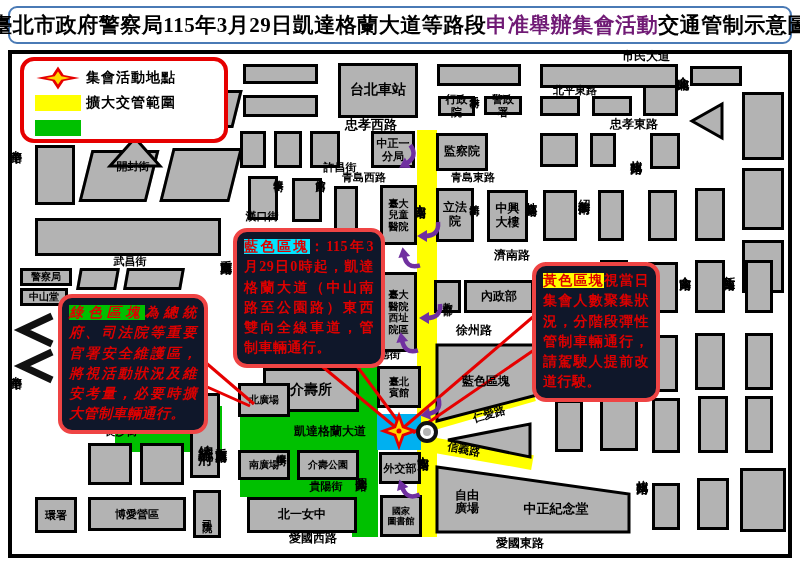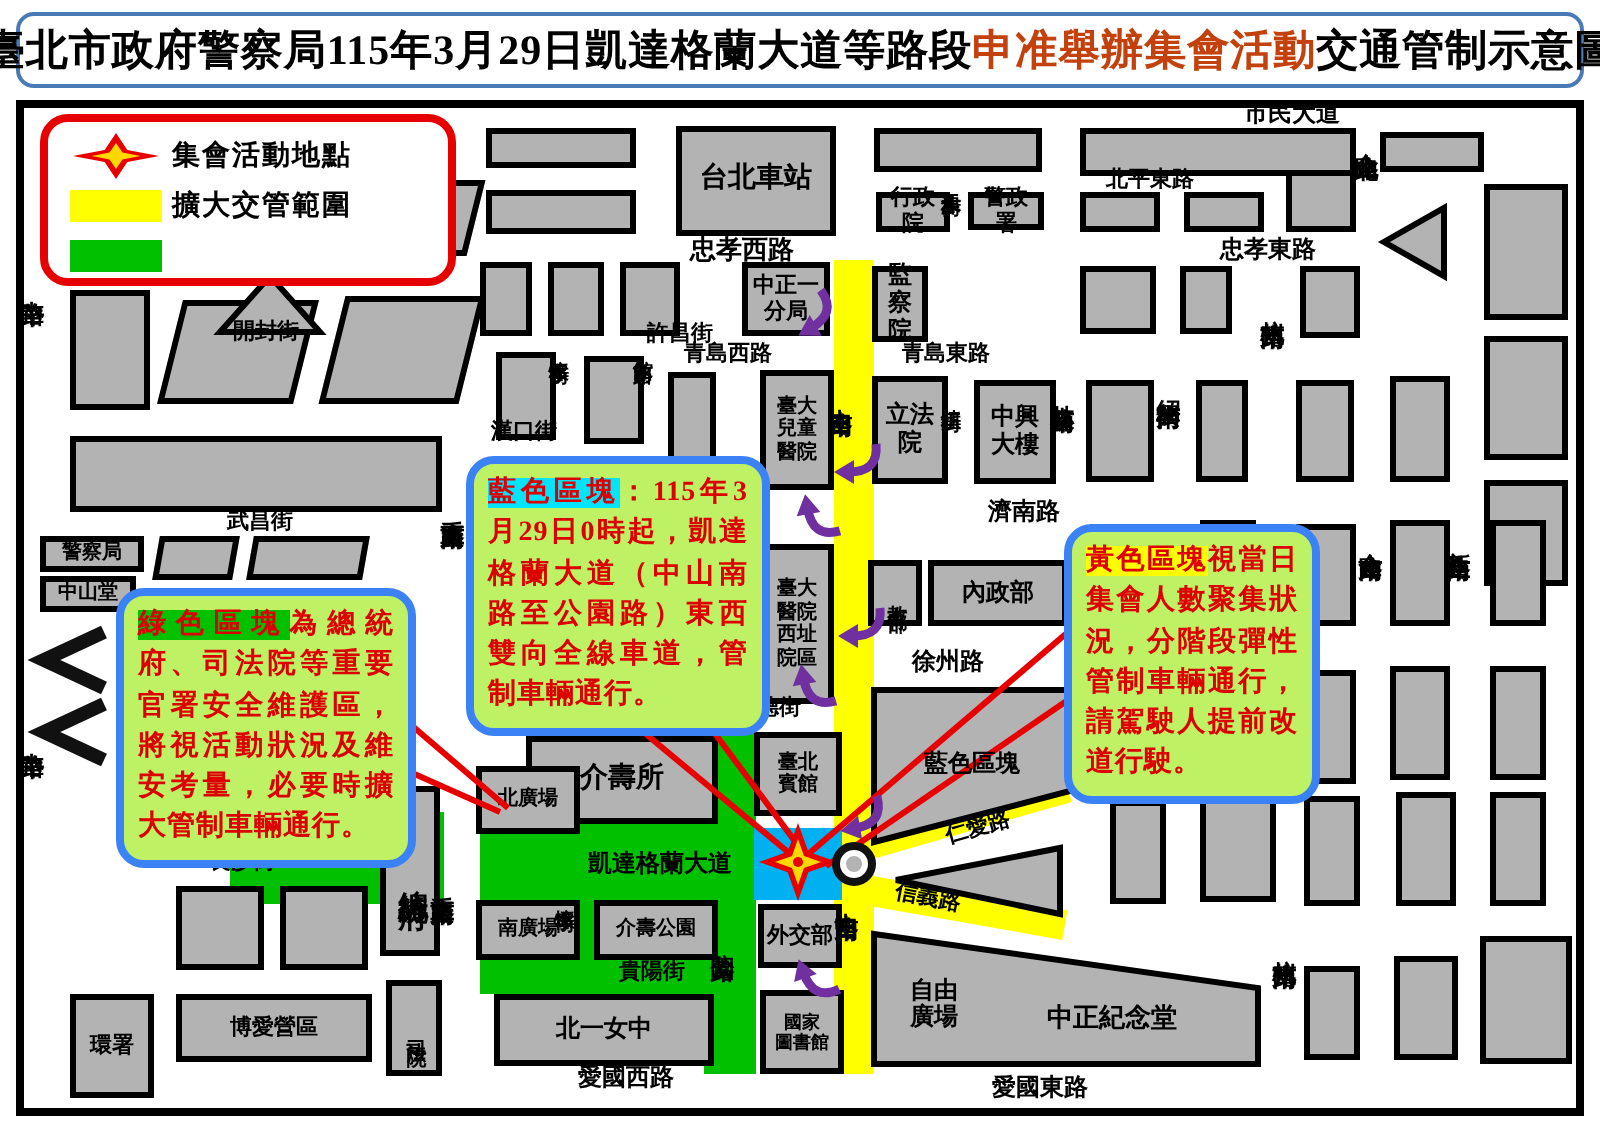"申准舉辦集會活動" #title-box .accent { color: #c2410c -> #701a75 }
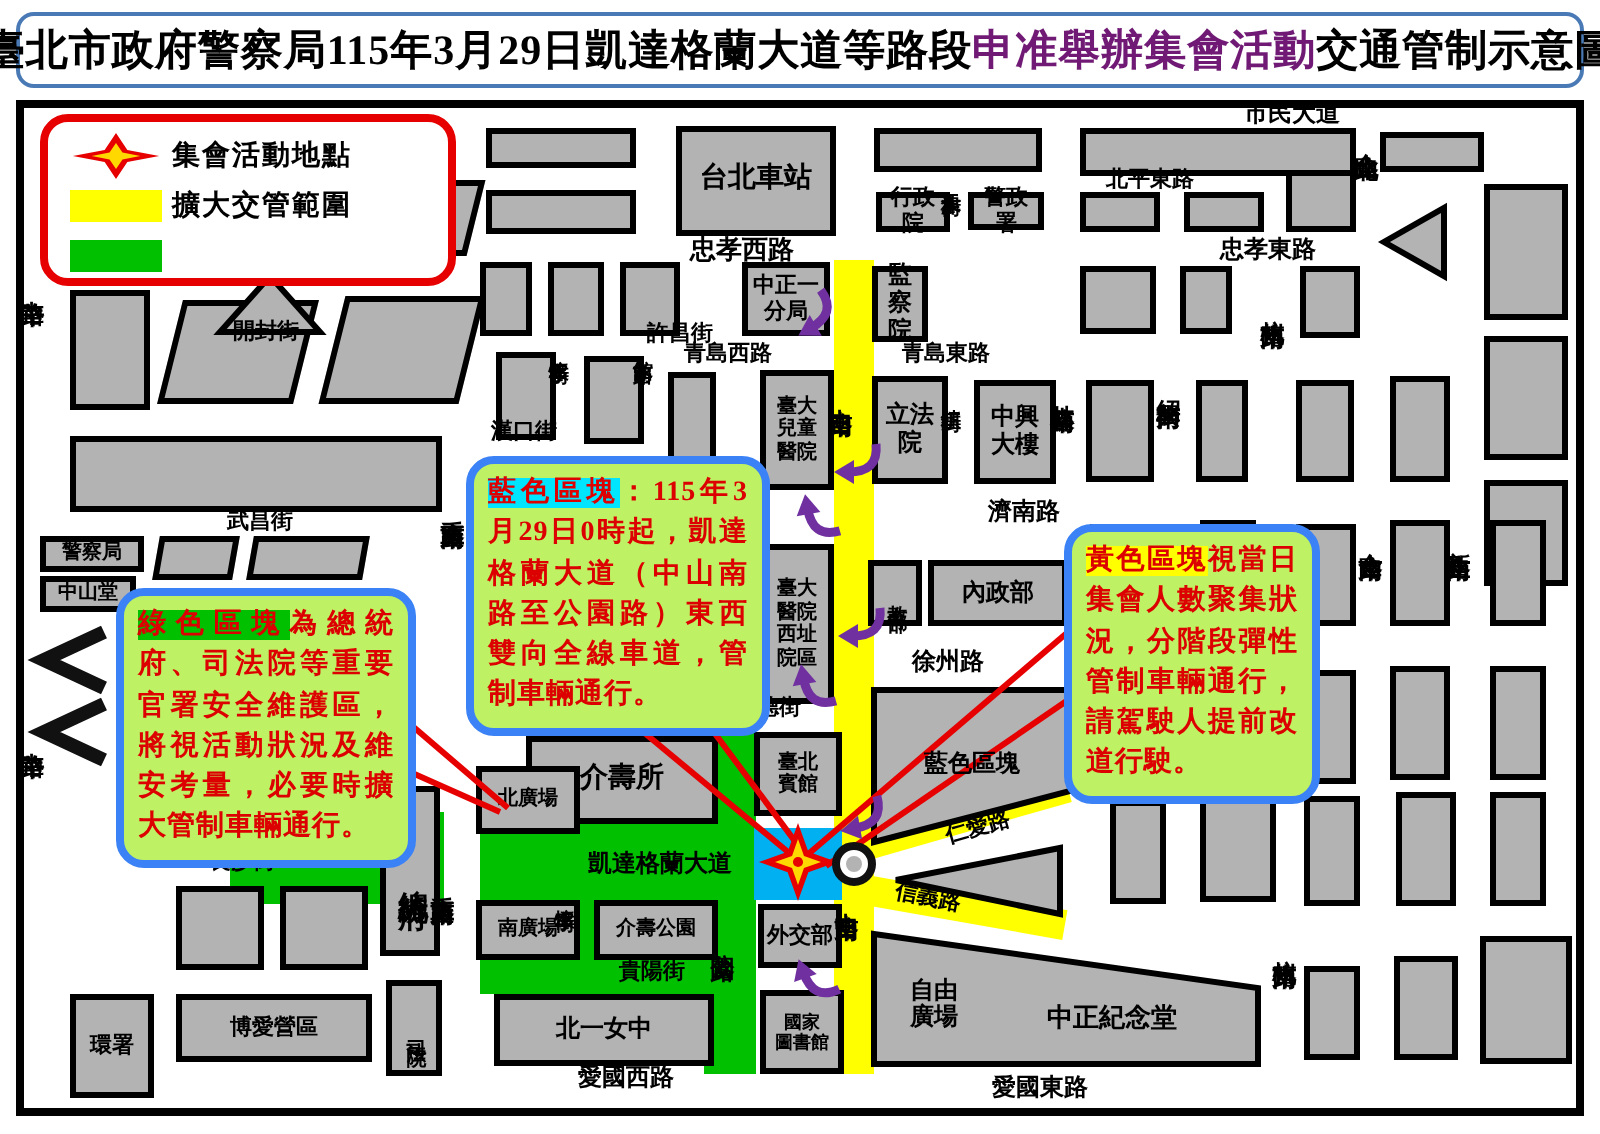"監察院" div.bld { width: 28px -> 52px }
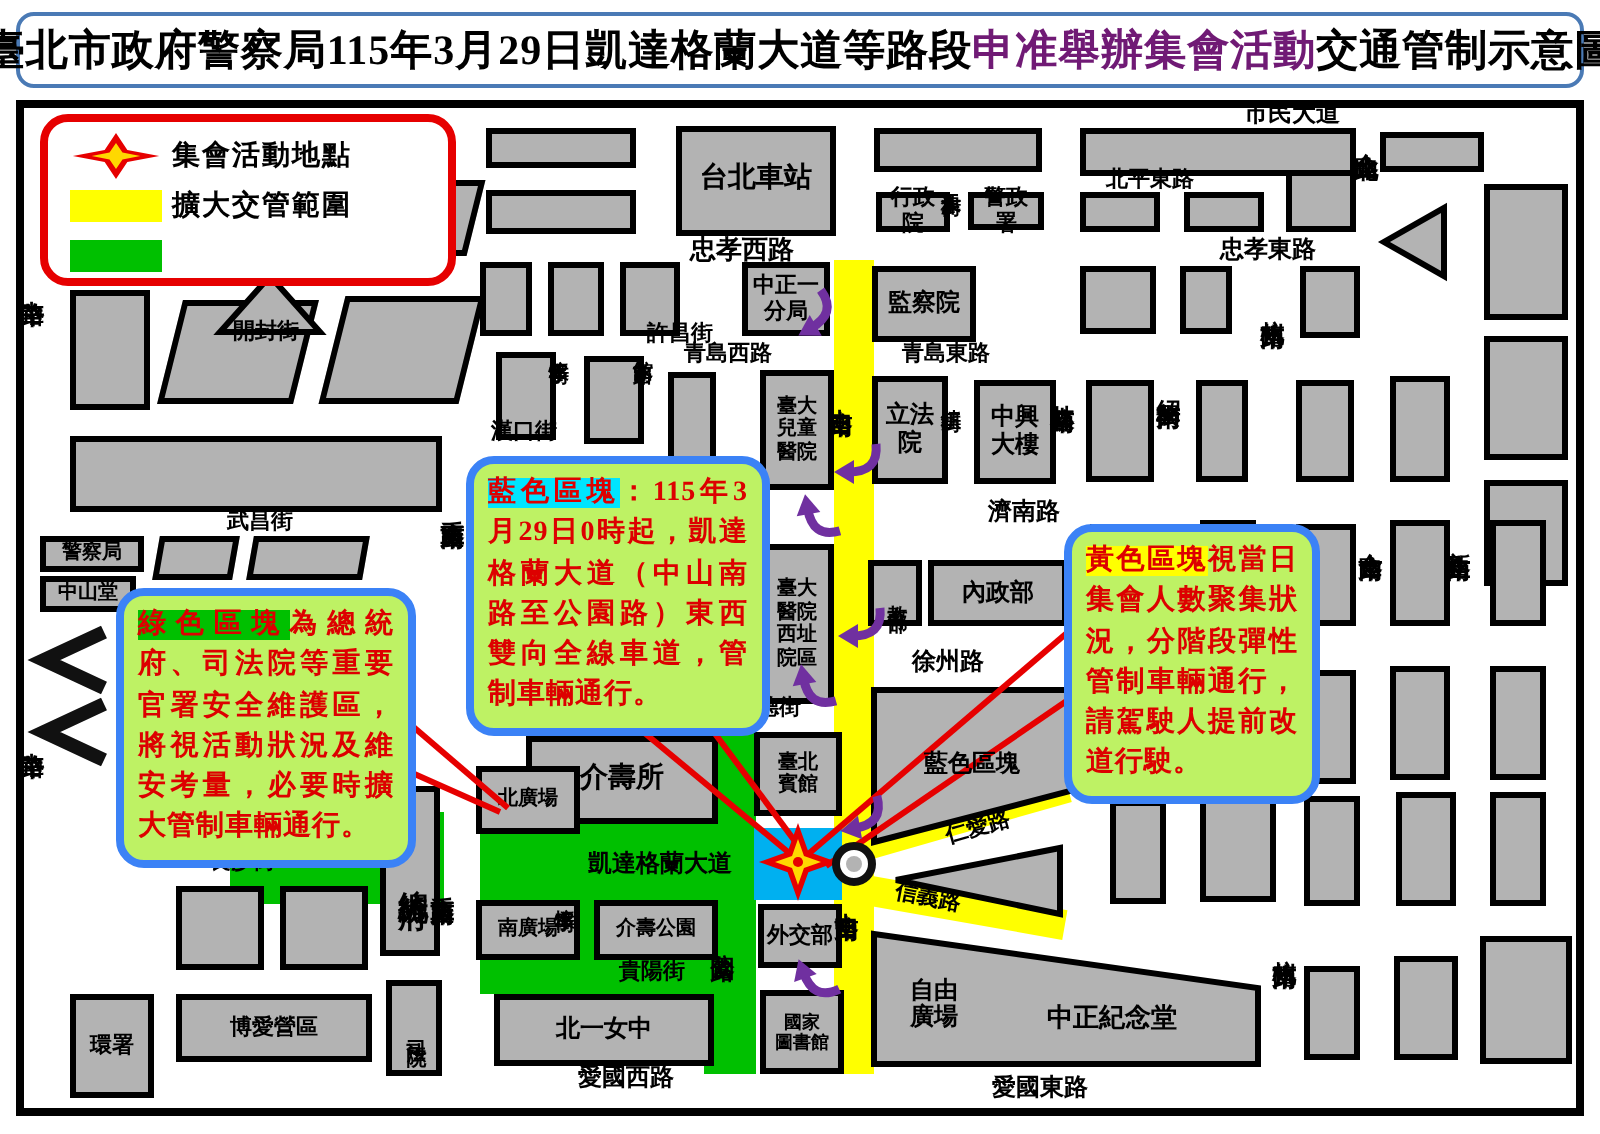"藍色區塊：115年3月29日0時起，凱達格蘭大道（中山南路至公園路）東西雙向全線" .callout { background: #bef264 -> #0f172a; border: 4px solid #3b82f6 -> 4px solid #ef4444 }
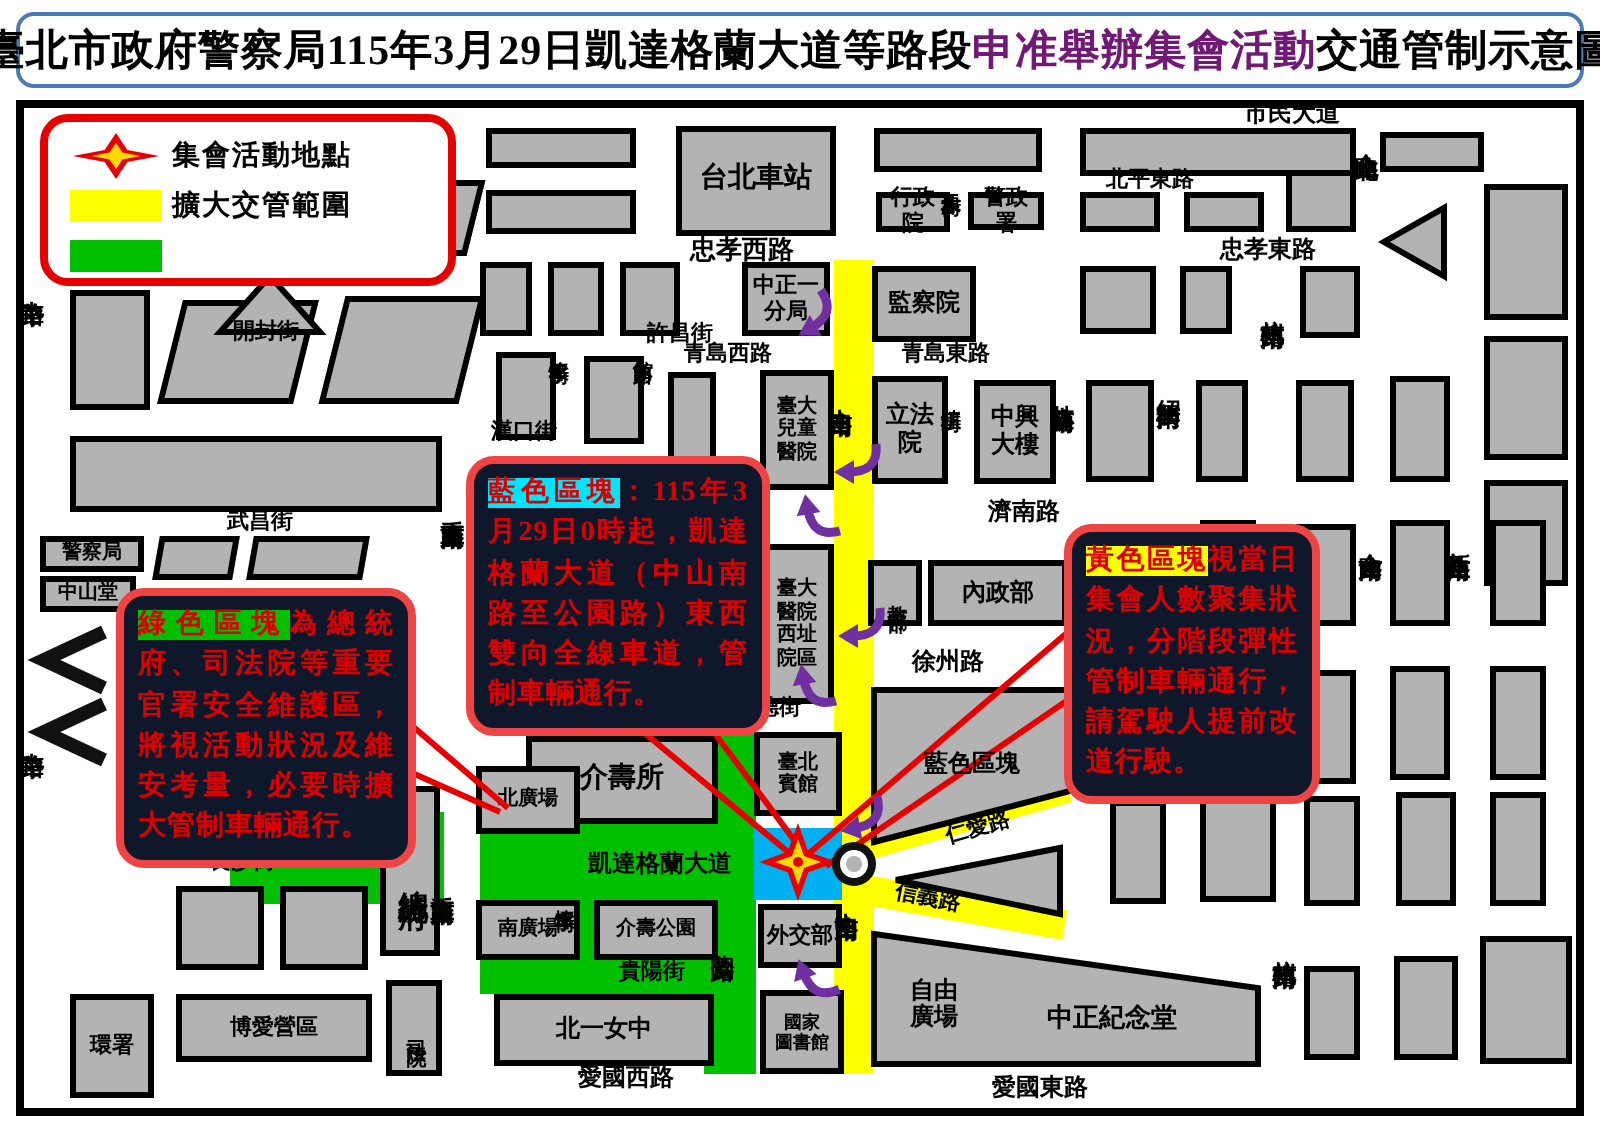"綠色區塊為總統府、司法院等重要官署安全維護區，將視活動狀況及維安考量，必要時擴大" div.callout { font-style: none -> italic }
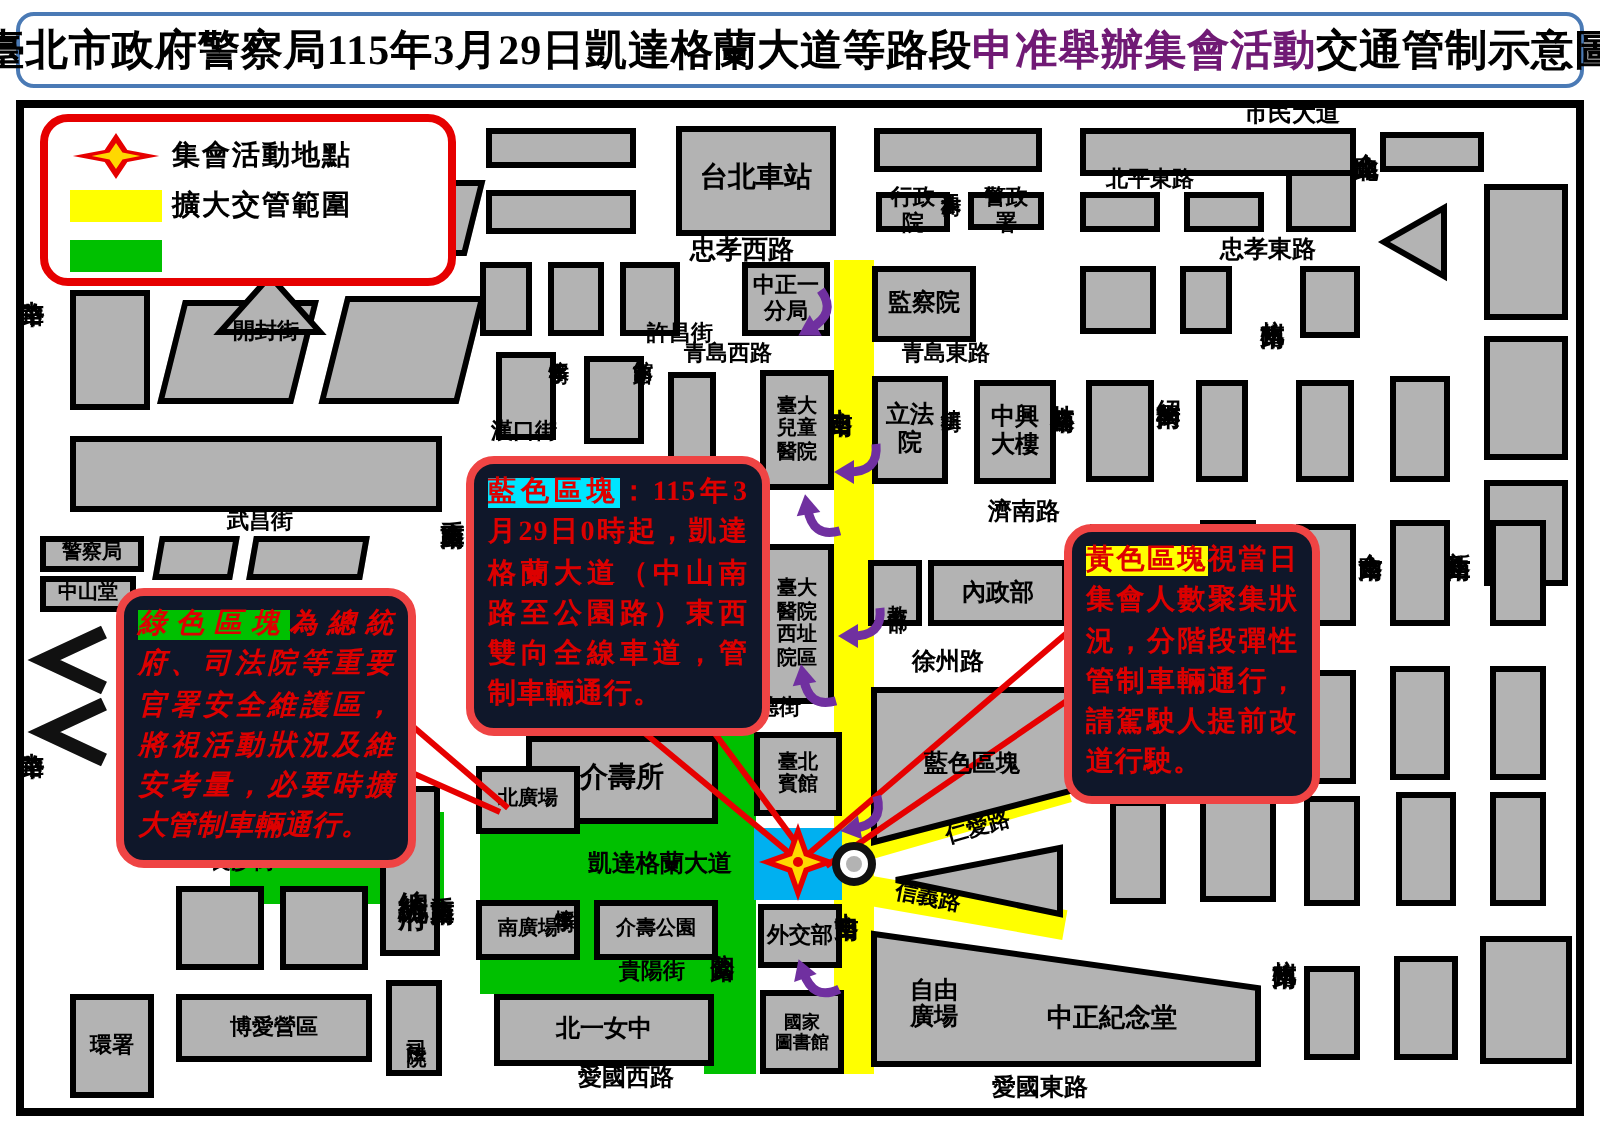"環署" div.bld { height: 52px -> 36px }
